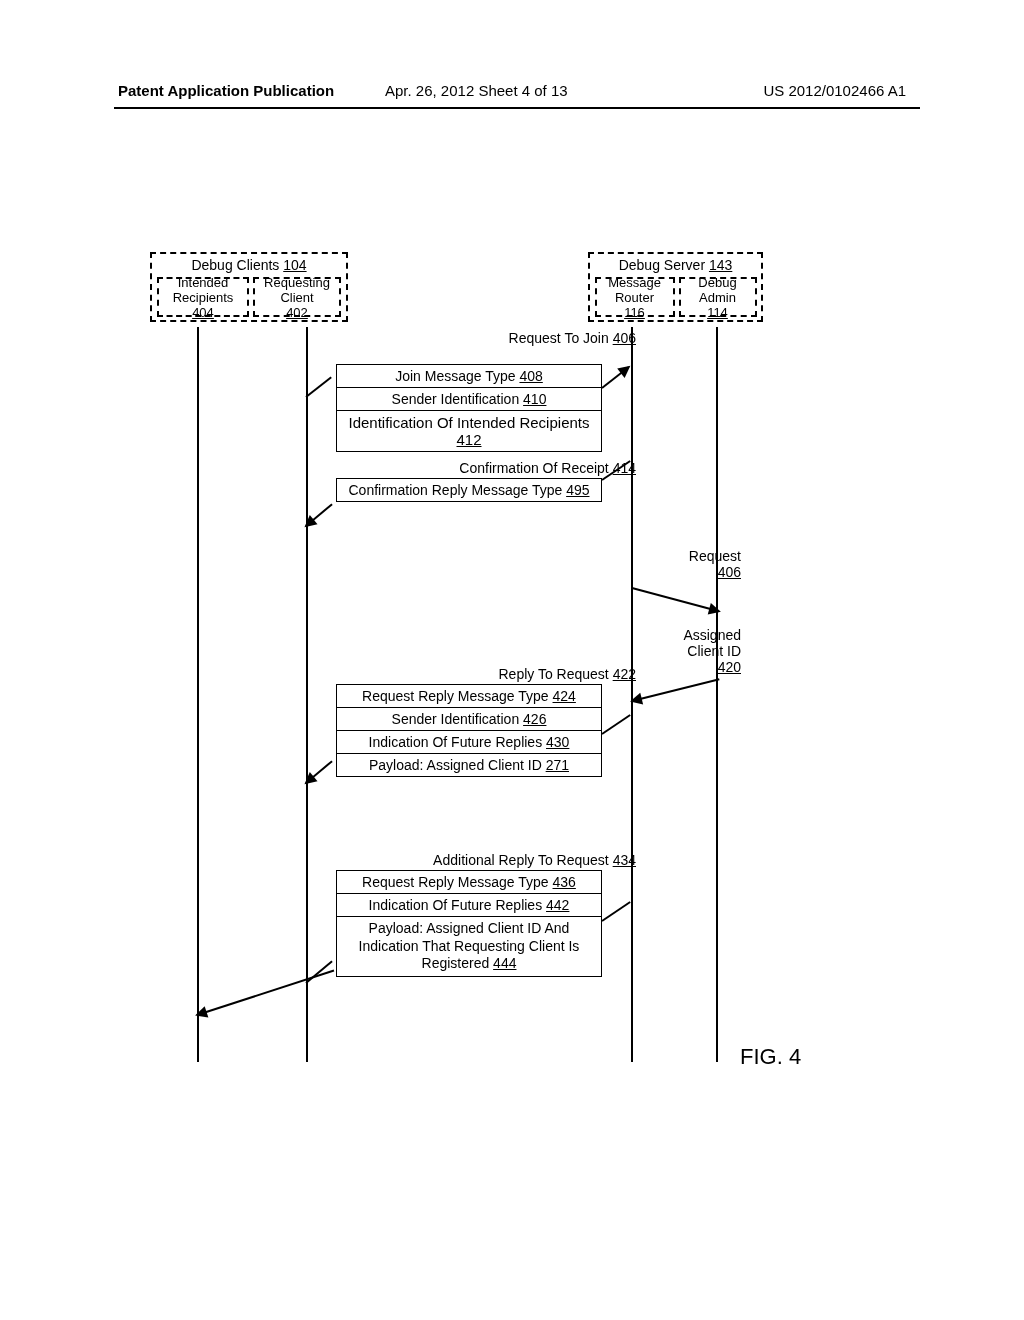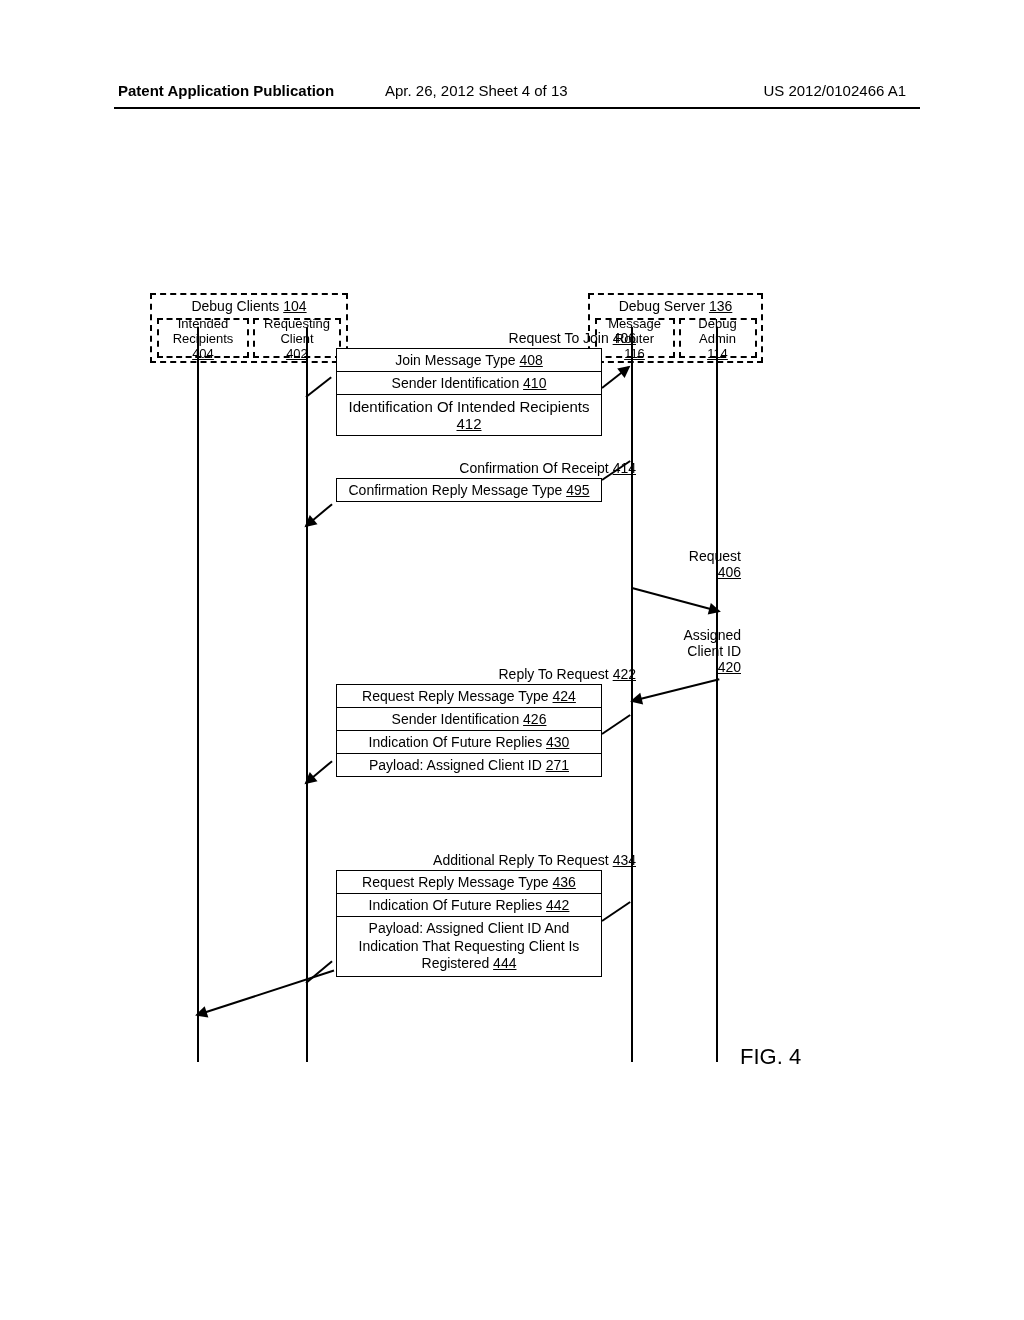"Debug Clients 104" .dashbox.outer { margin-top: 41px -> none }
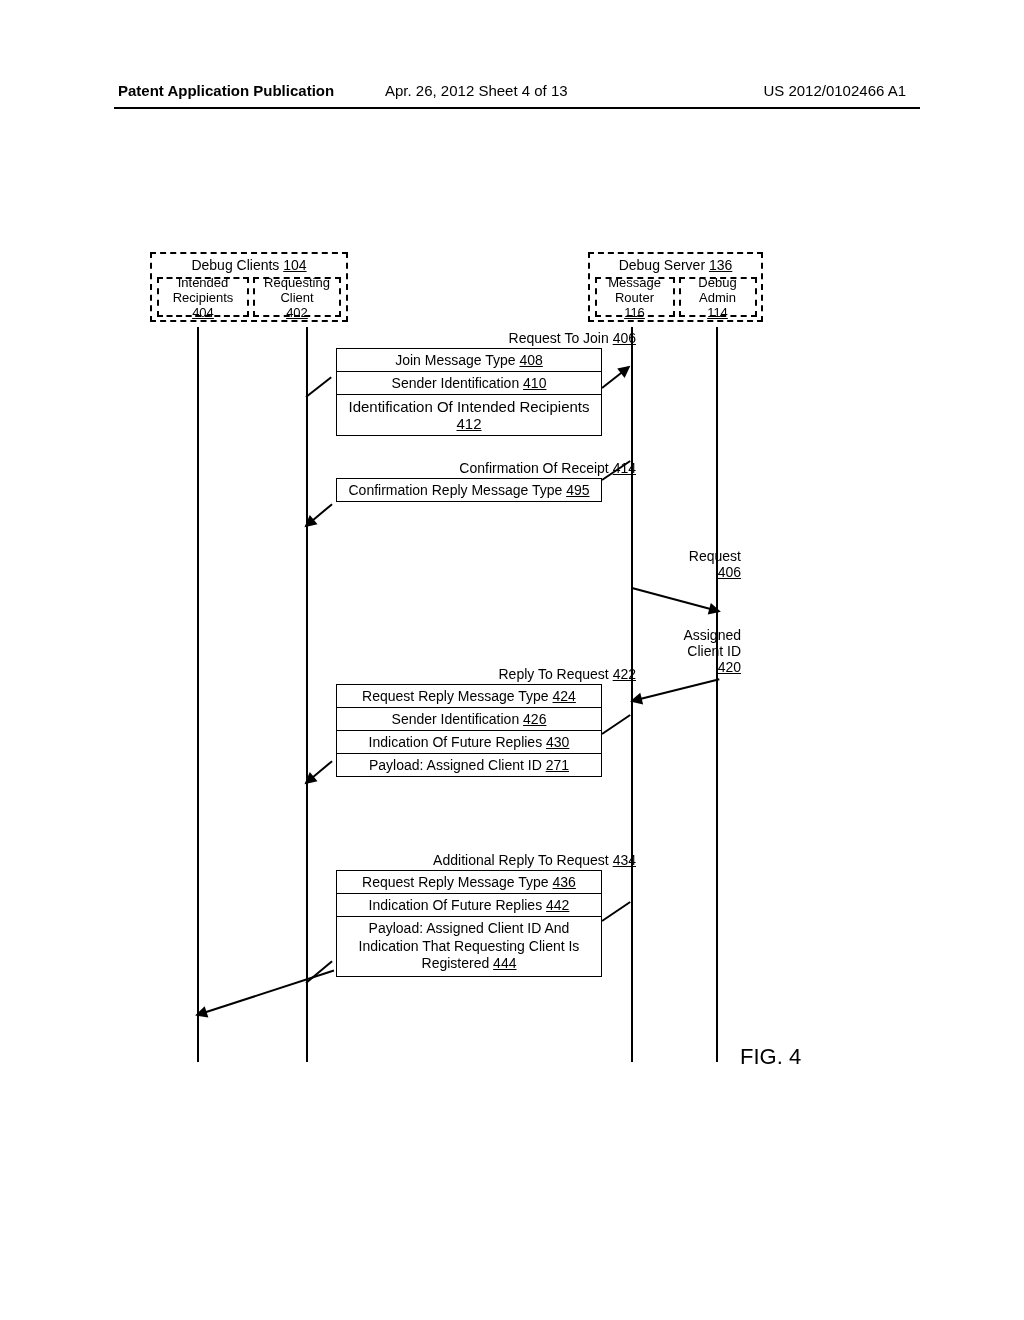"136" span.u { text: 136 -> 143 }
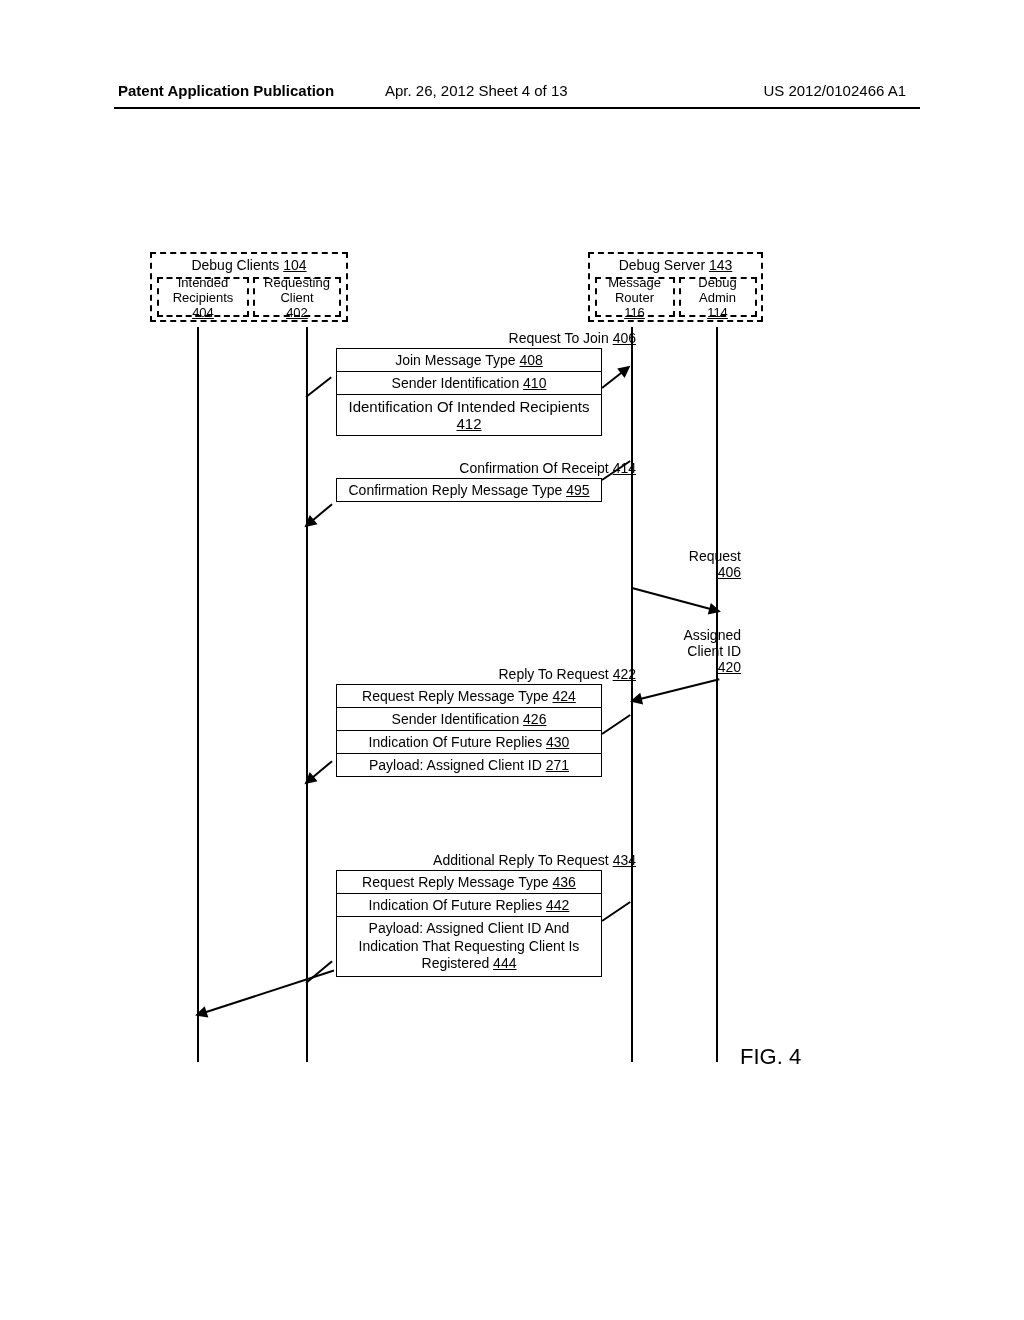"Join Message Type 408" div.stack { top: 96px -> 112px }
